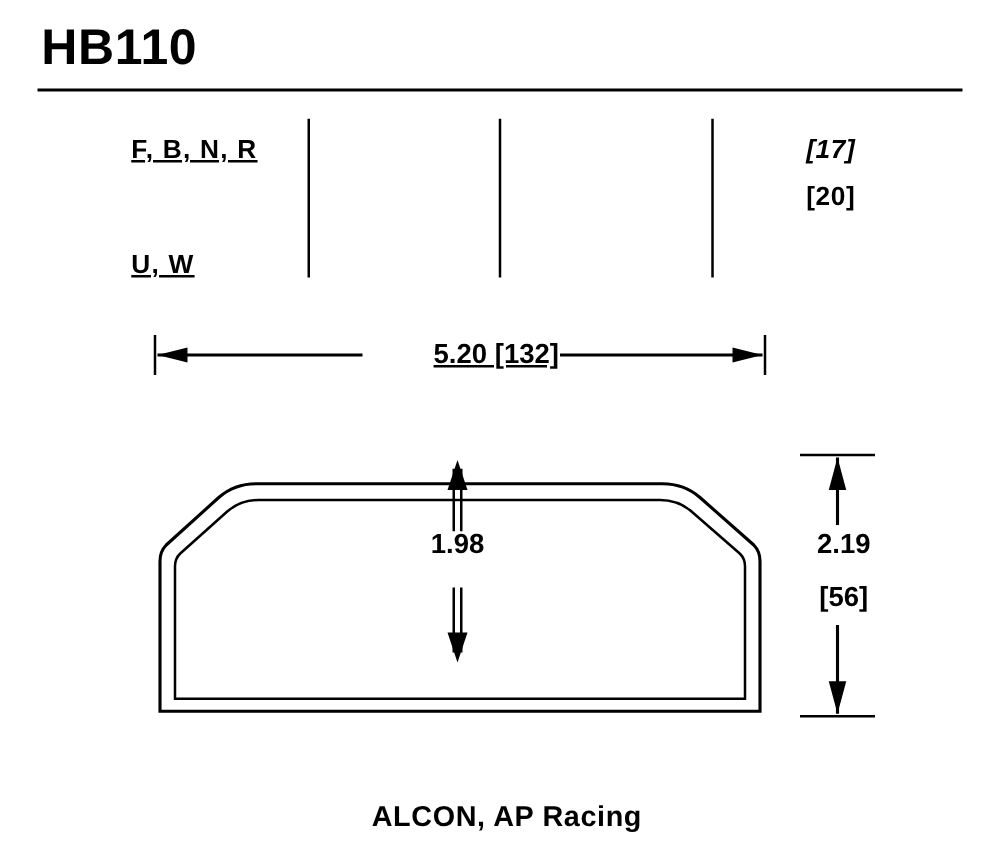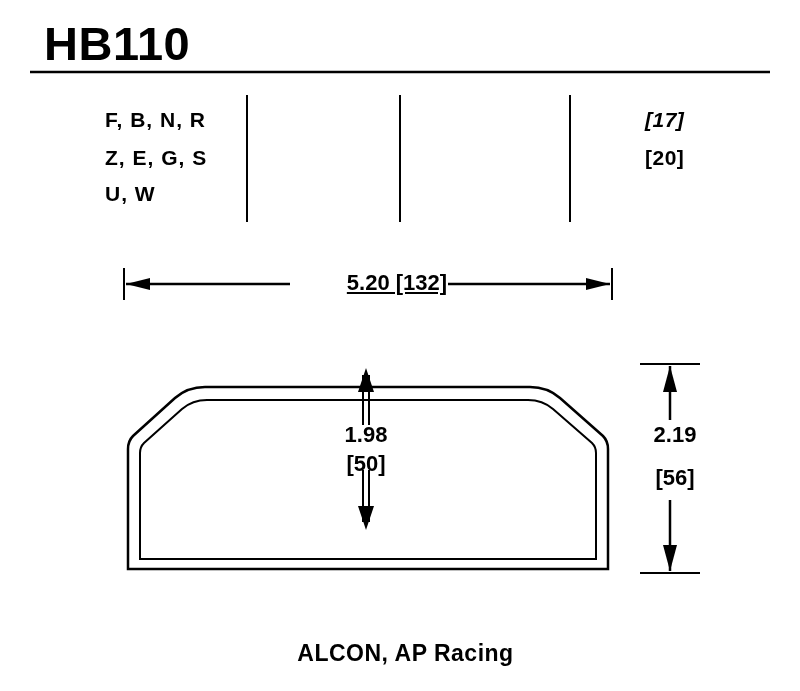"HB110" .part-number { font-size: 47px -> 40px; left: 44px -> 33px }
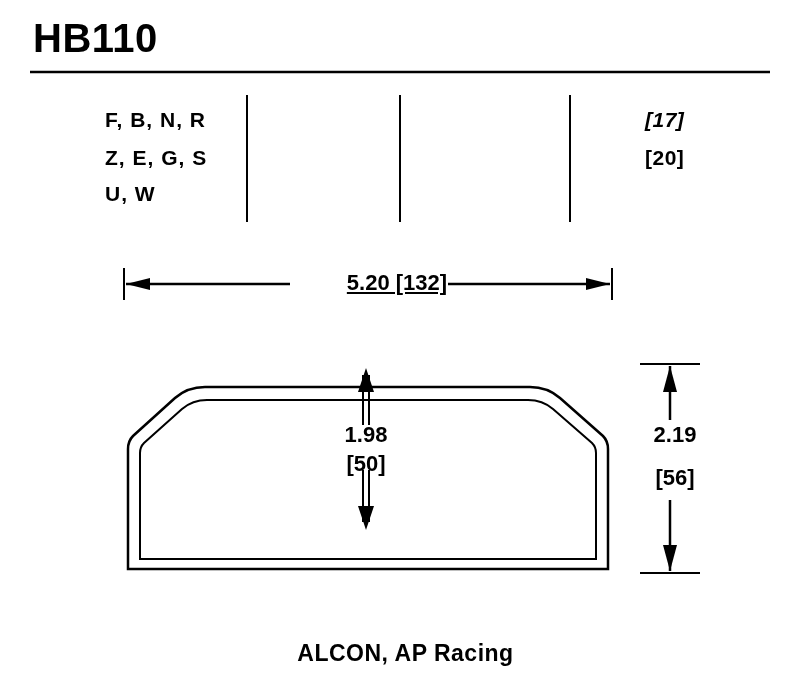"F, B, N, R" .code-cell { text-decoration: none -> underline }
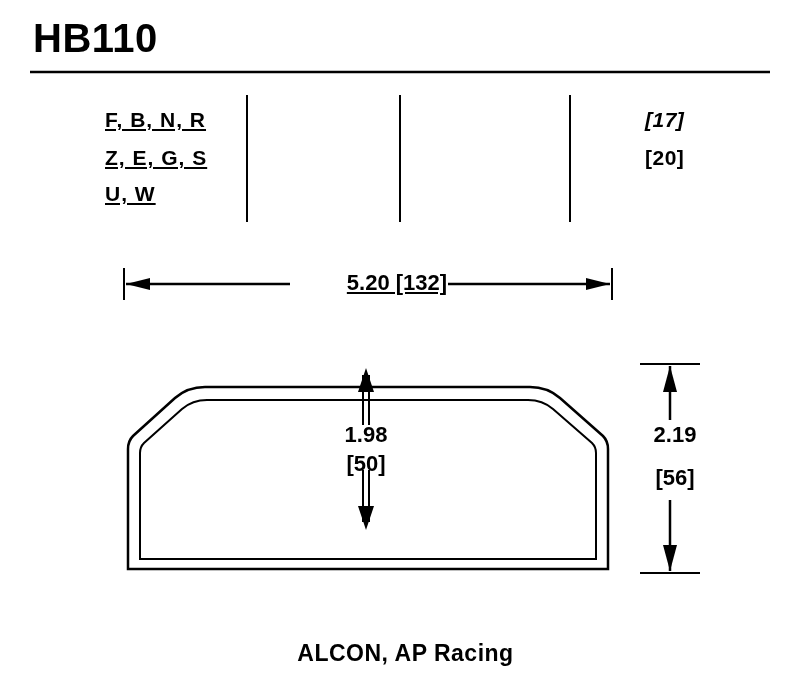"Z, E, G, S" div.code-cell { html: <div>Z, E, G, S</div> -> none }
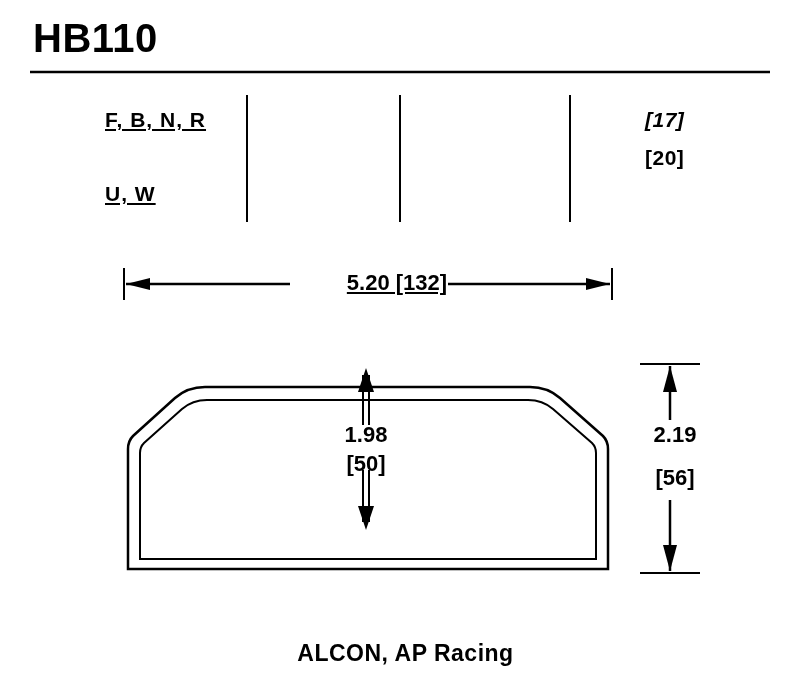"U, W" div.code-cell { top: 182px -> 200px }
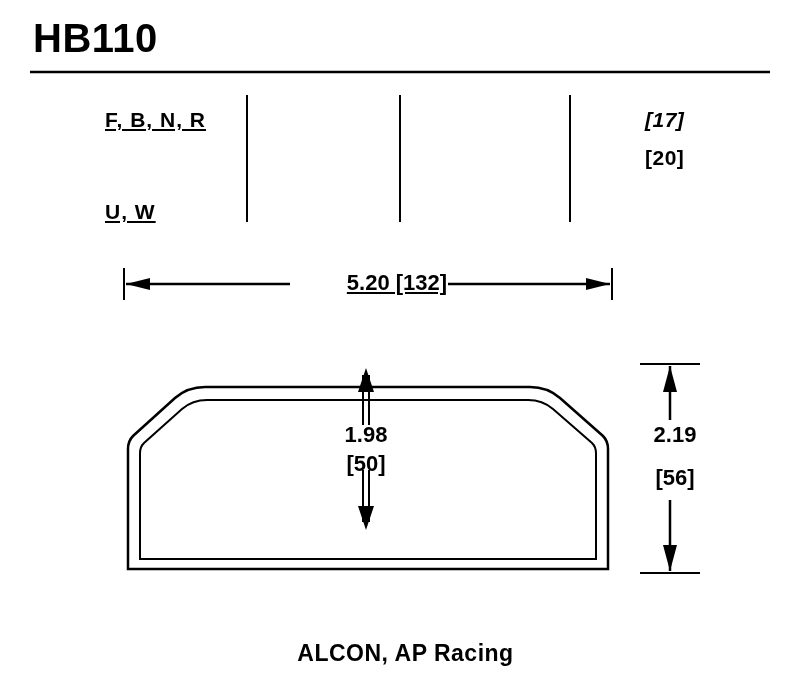"[50]" div.dim-text { html: <div>[50]</div> -> none }
